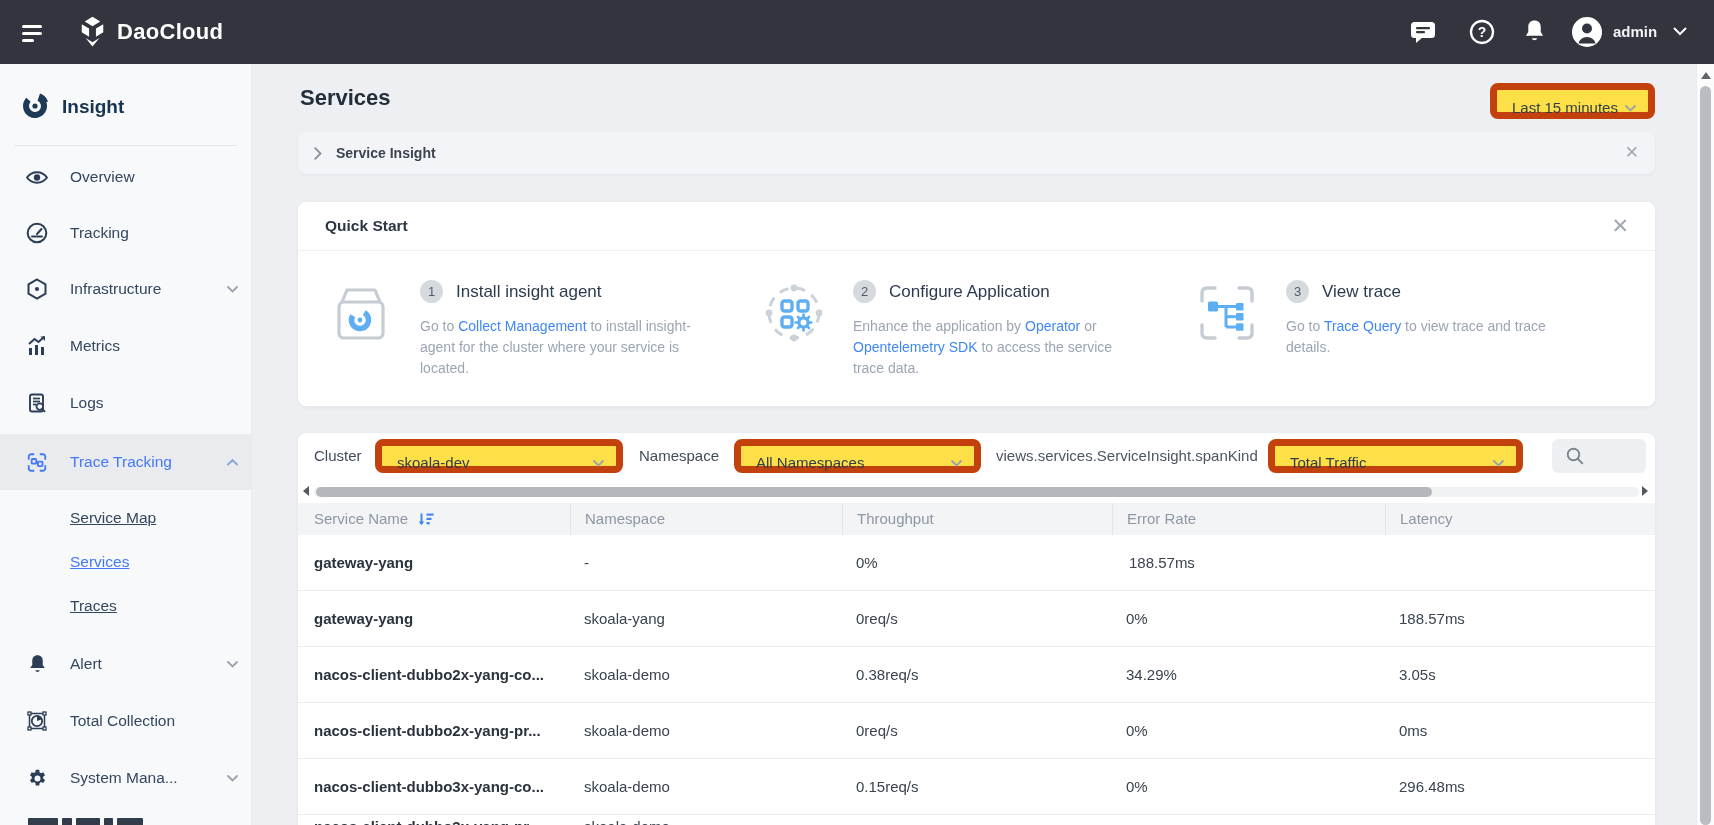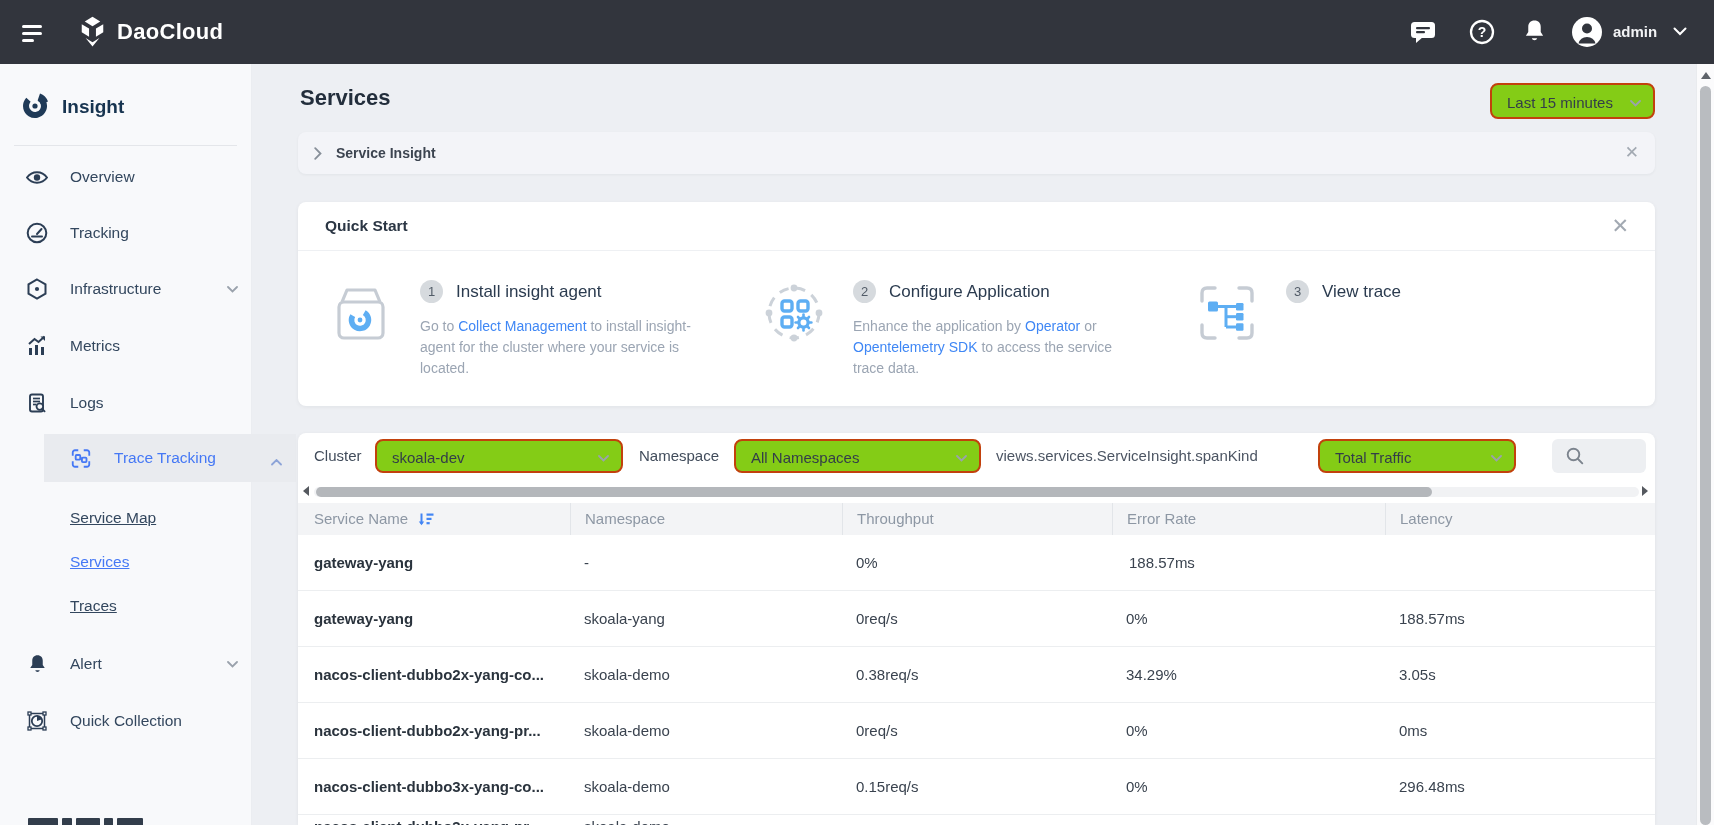"Last 15 minutes" .select { background: #84cc16 -> #fde047; border: 2px solid #c2410c -> 7px solid #c2410c }
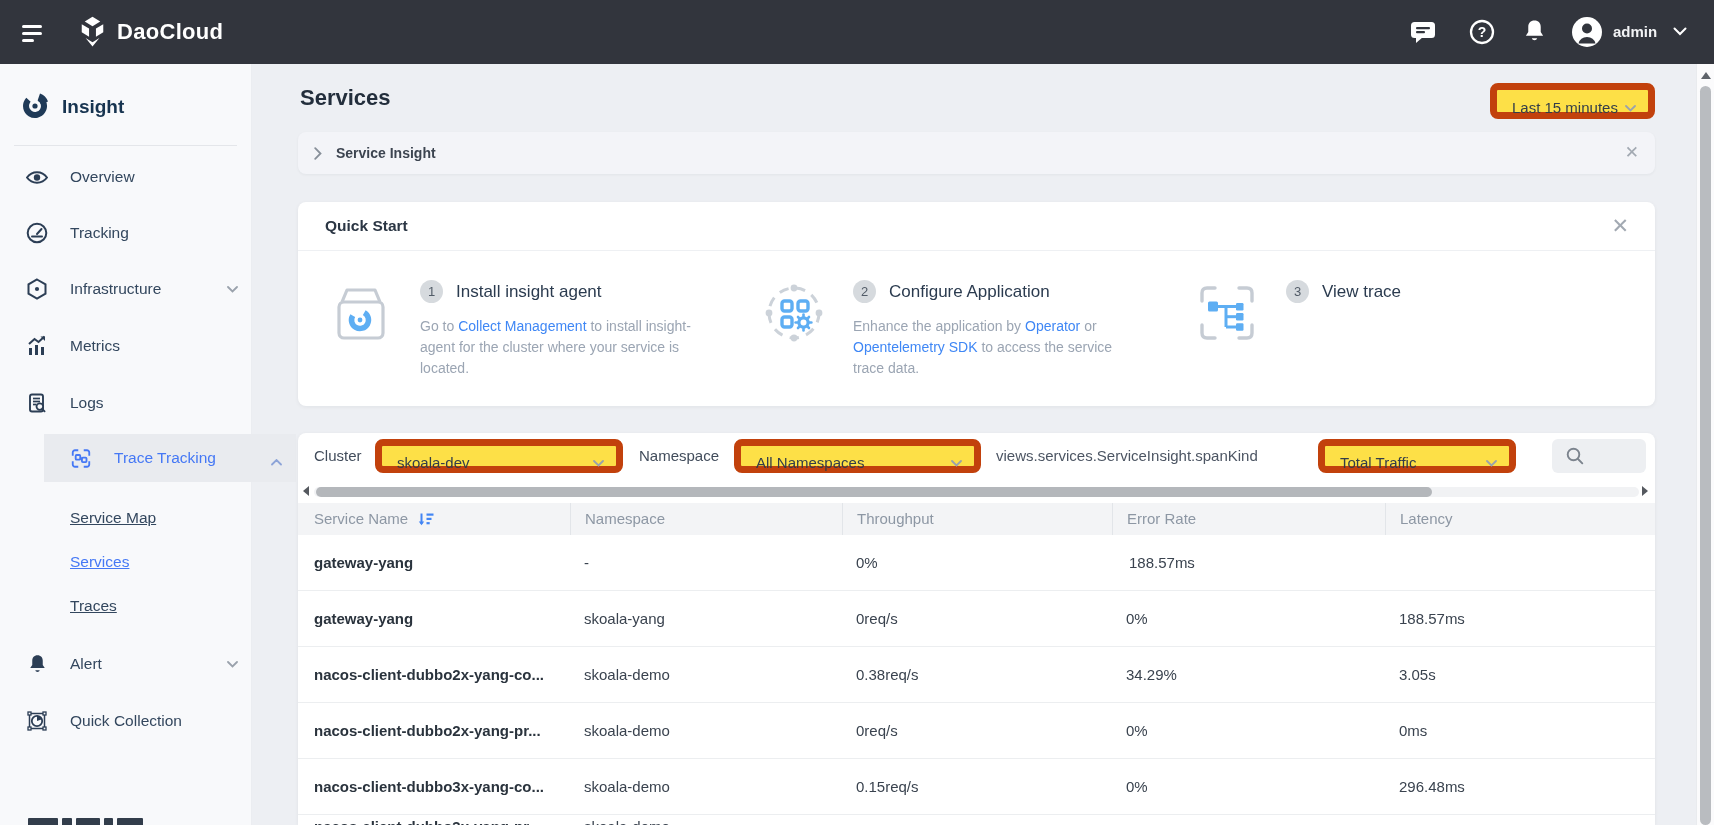"Go to Trace Query to" div.step-desc { html: none -> <div><span>Go to </span><span>Trace Query</span><span></span><span></span><span> to view trace and trace details.</span></div> }
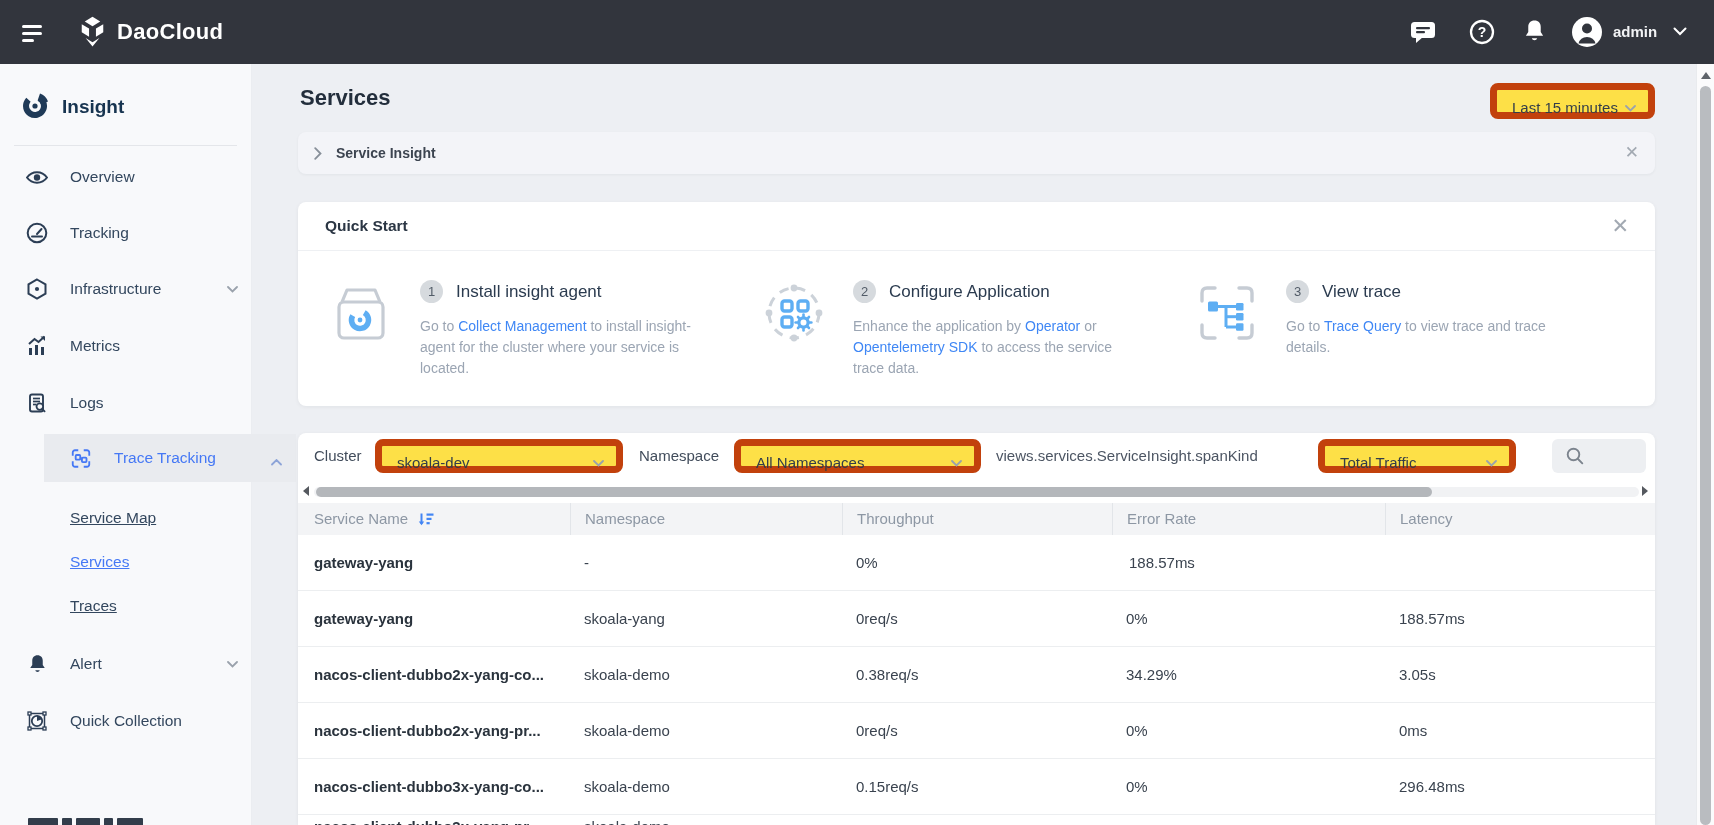"Trace Tracking" .nav-item.active { height: 48px -> 56px; margin-left: 44px -> none }
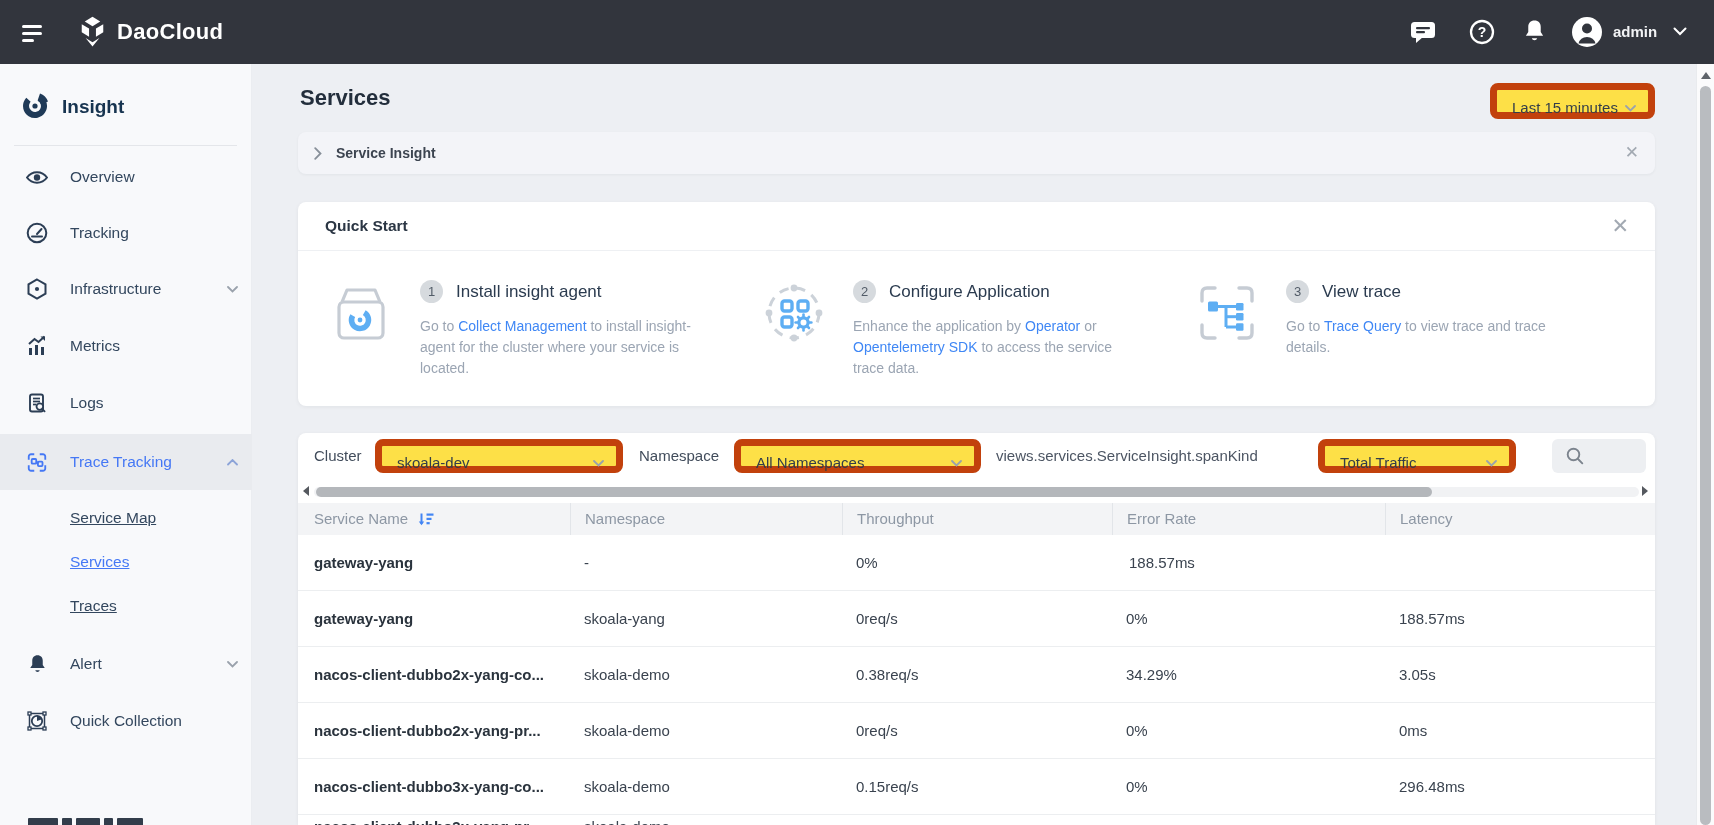"Total Traffic" div.select { left: 1020px -> 970px; width: 198px -> 255px }
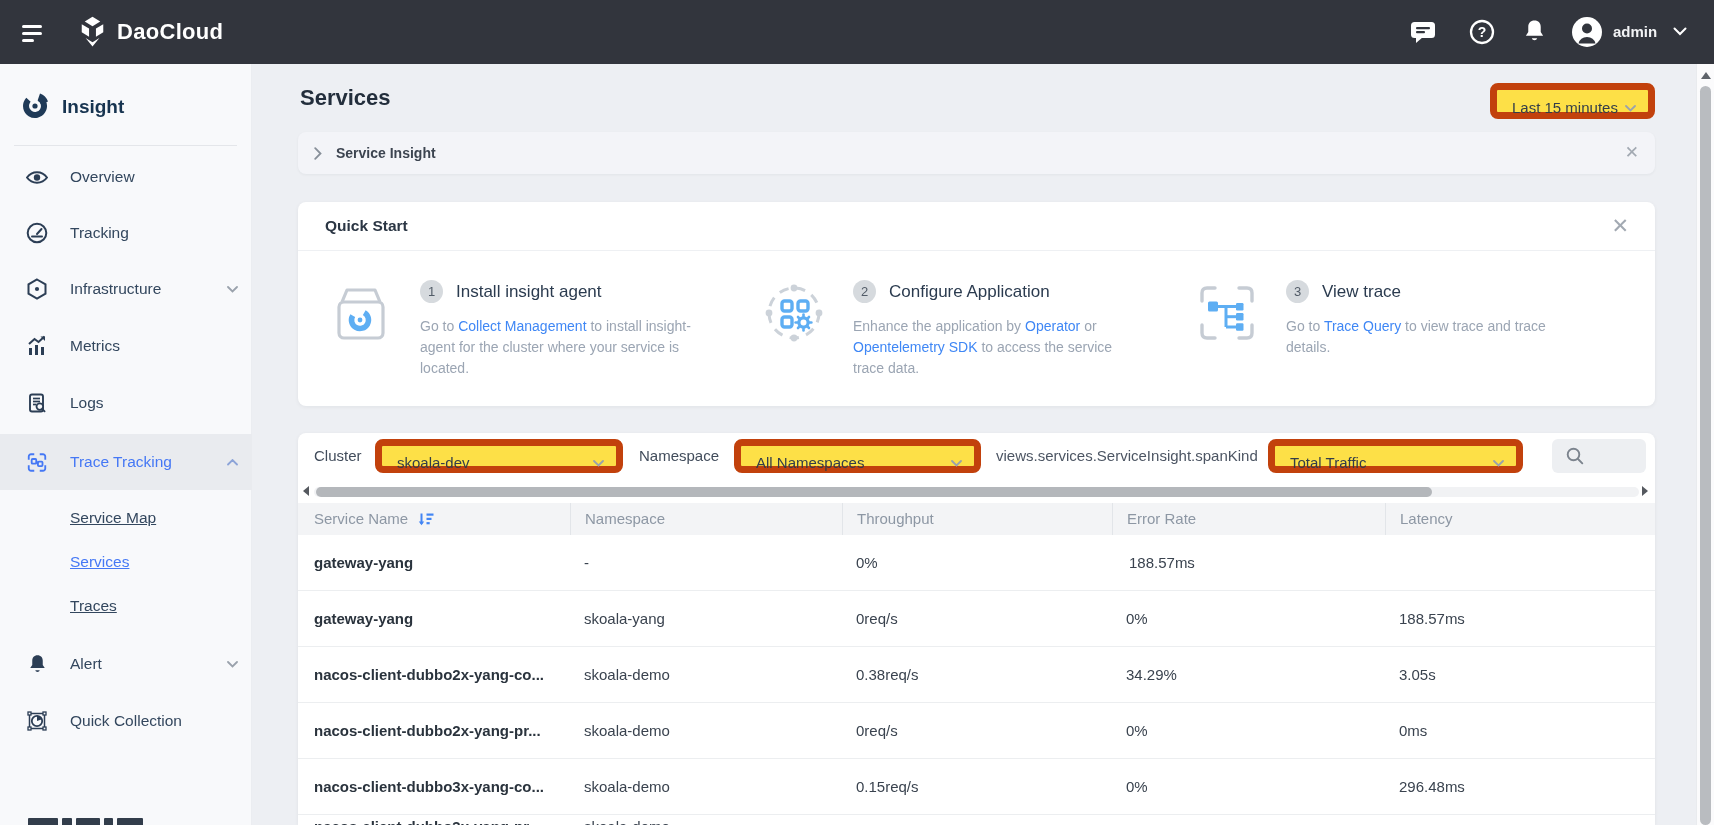"Quick Collection" span.nav-label { text: Quick -> Total }
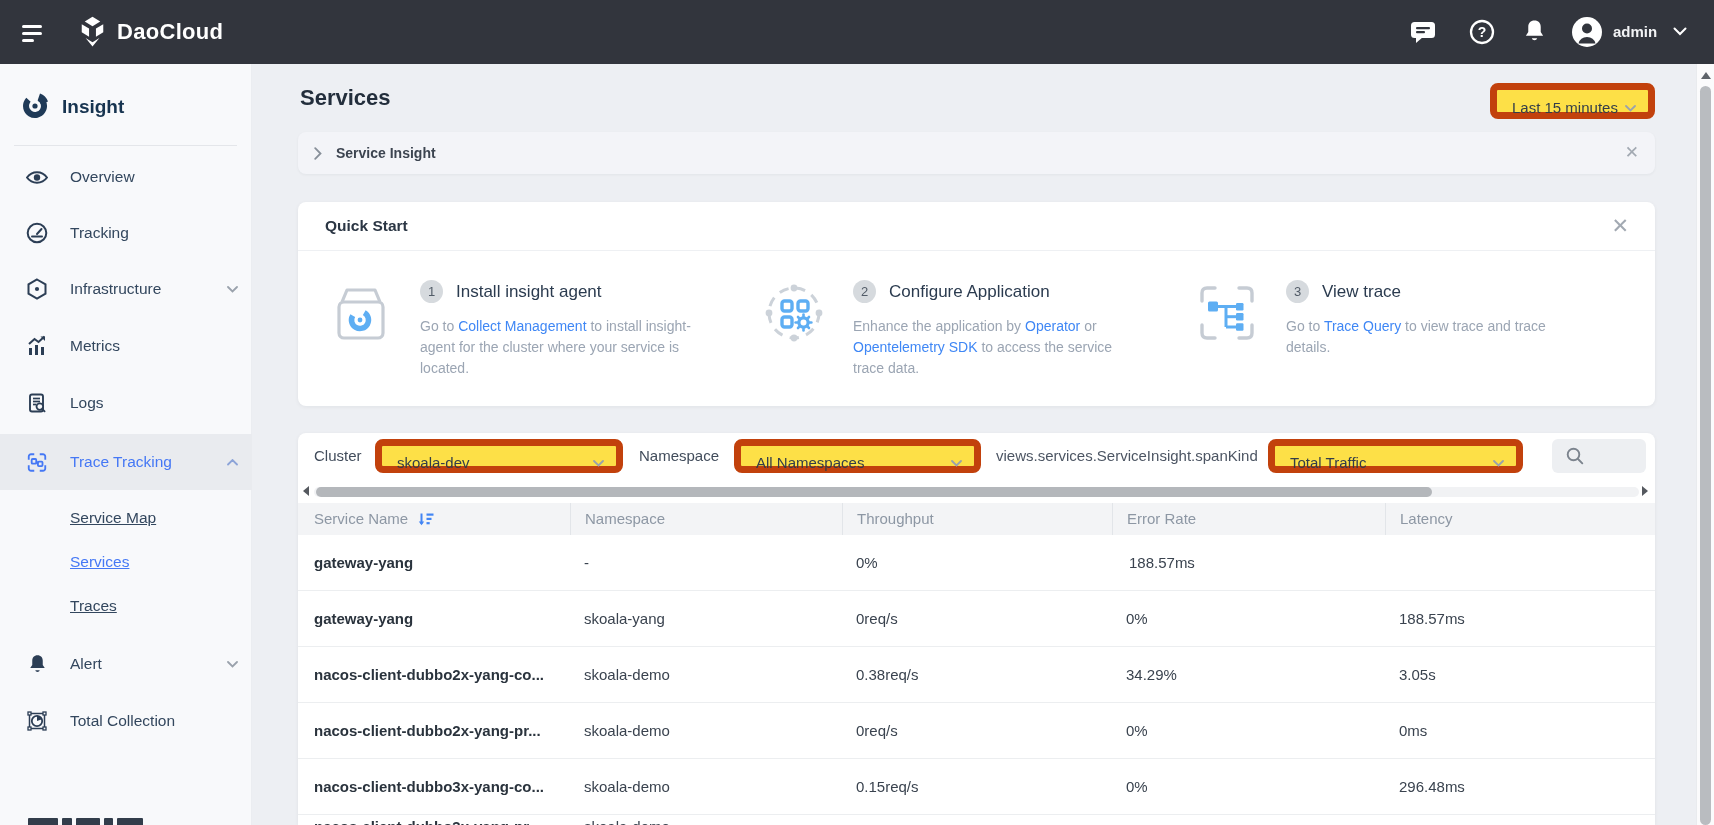"System Mana..." div.nav-item { html: none -> <div> <span> <svg> <path></path> <circle></circle> </svg> </span> <span>System Mana...</span> <svg> <polyline></polyline> </svg> </div> }
